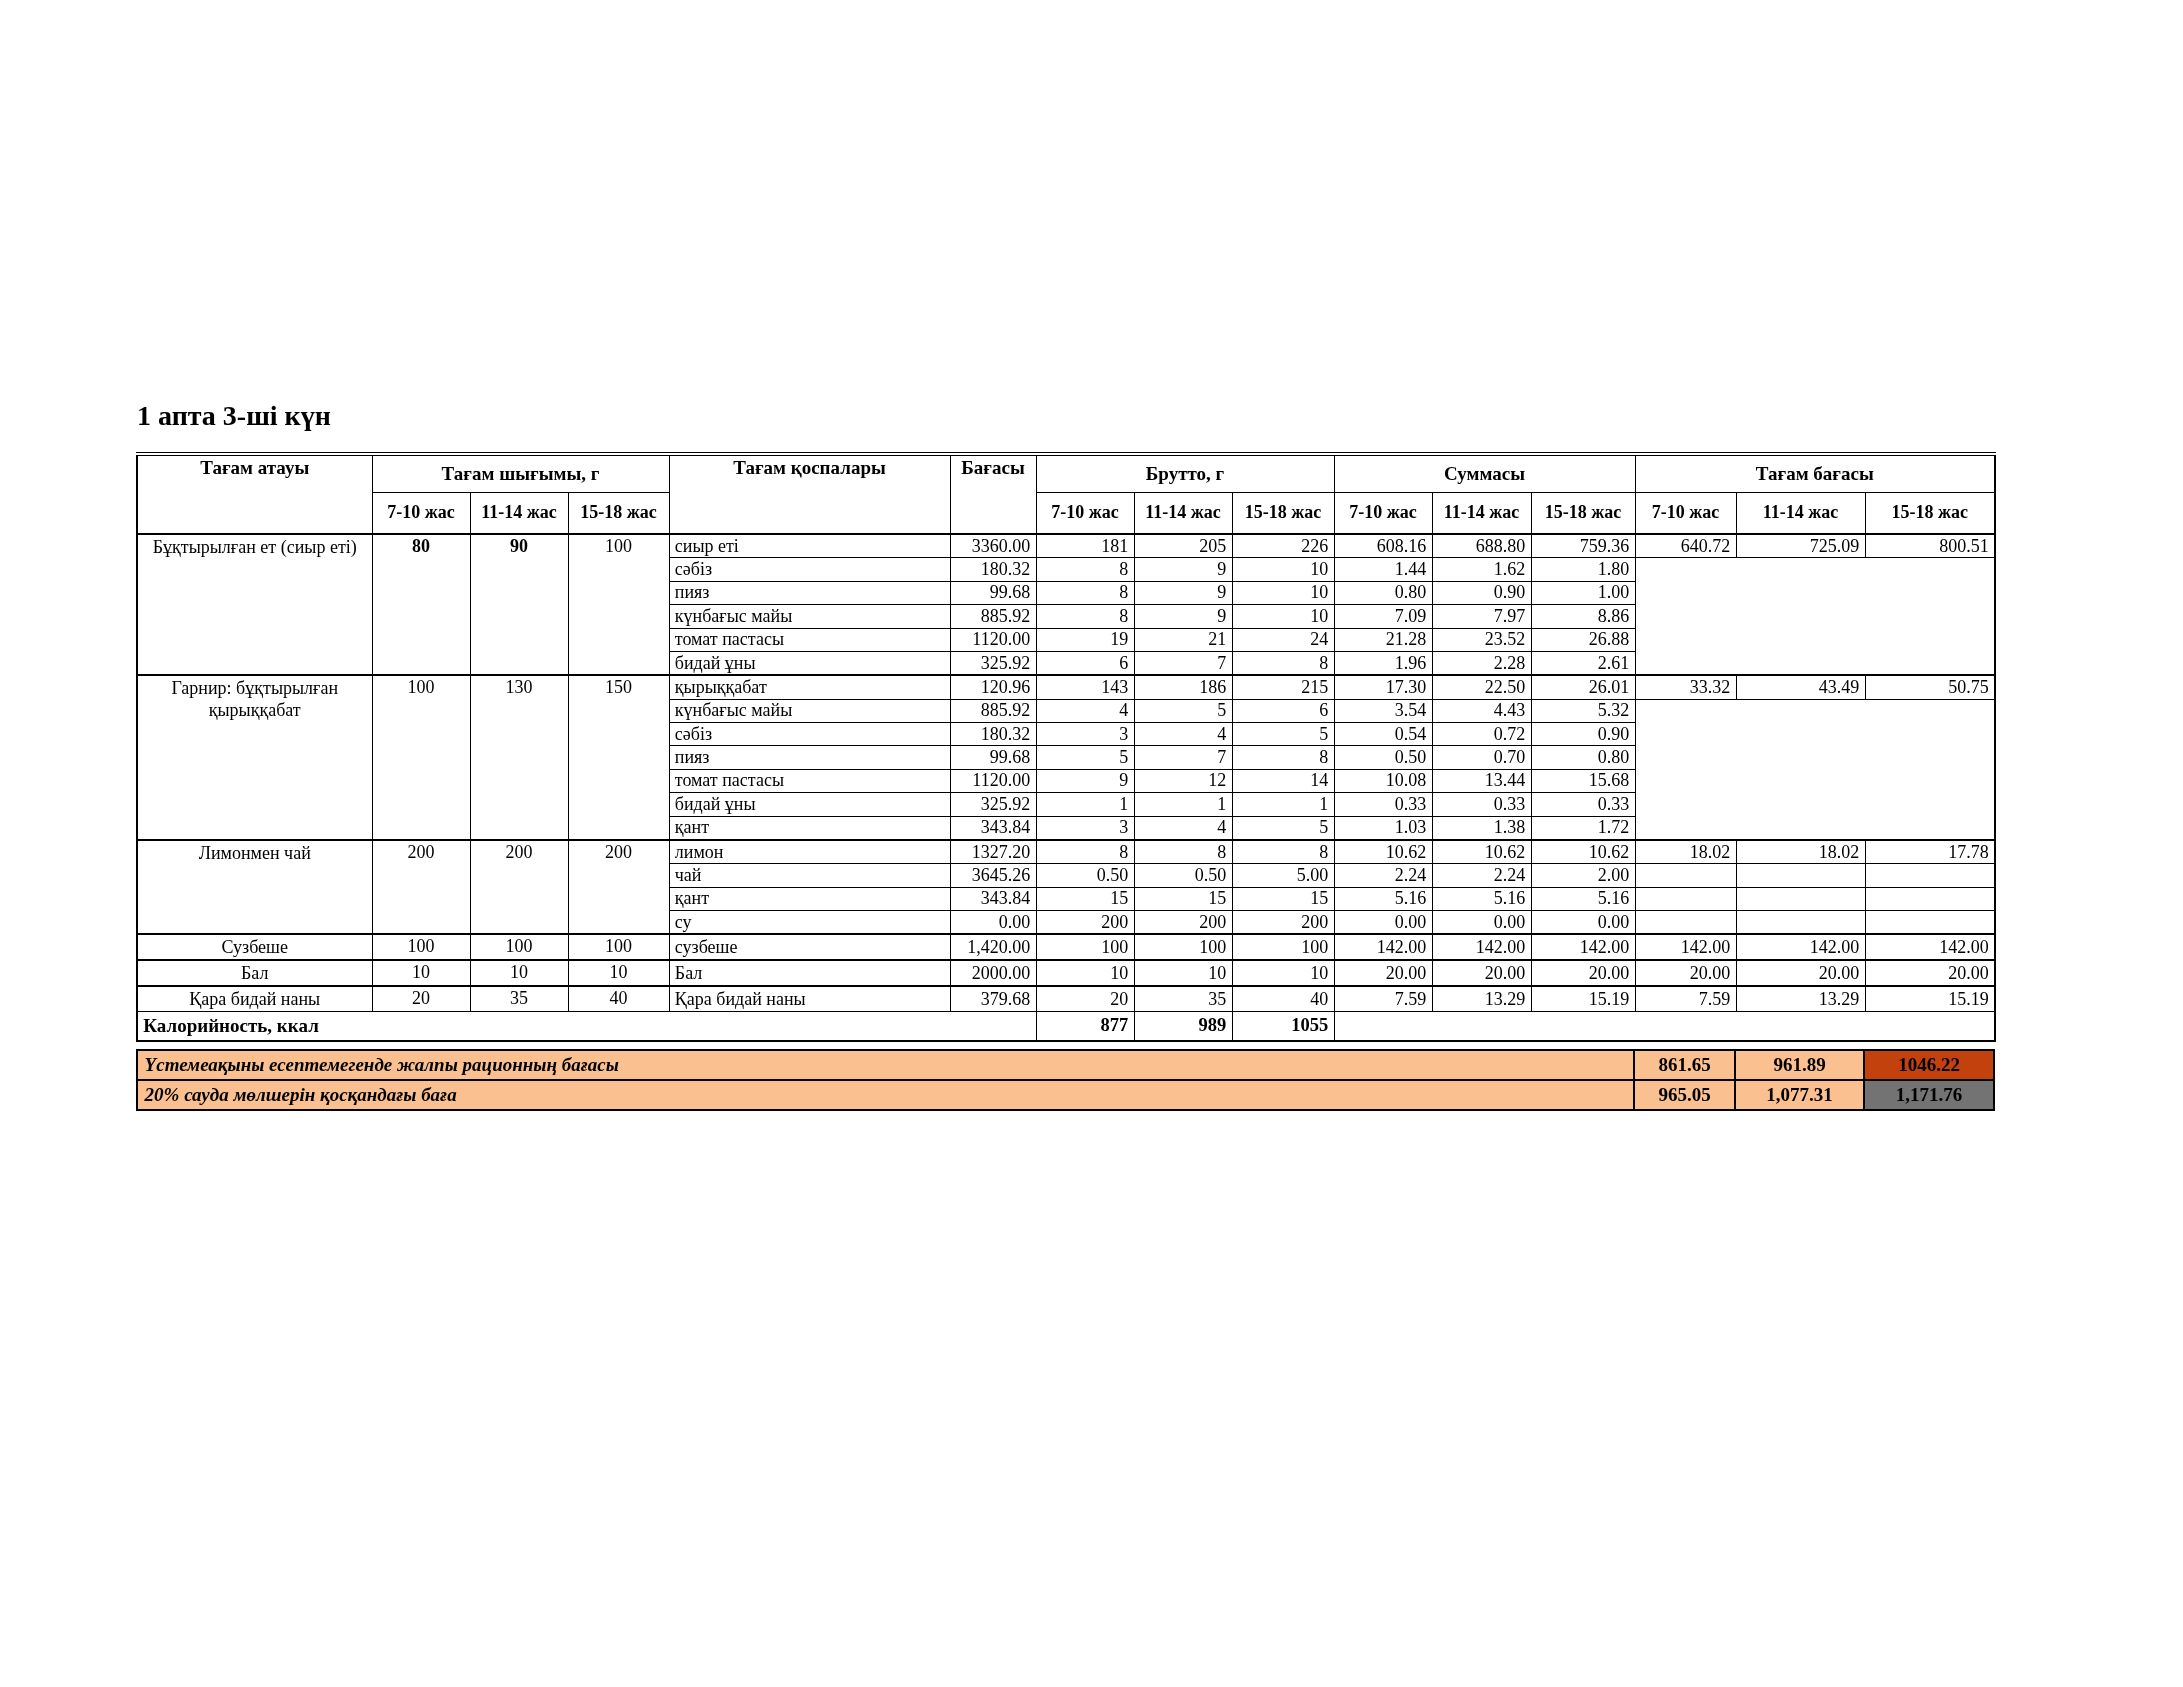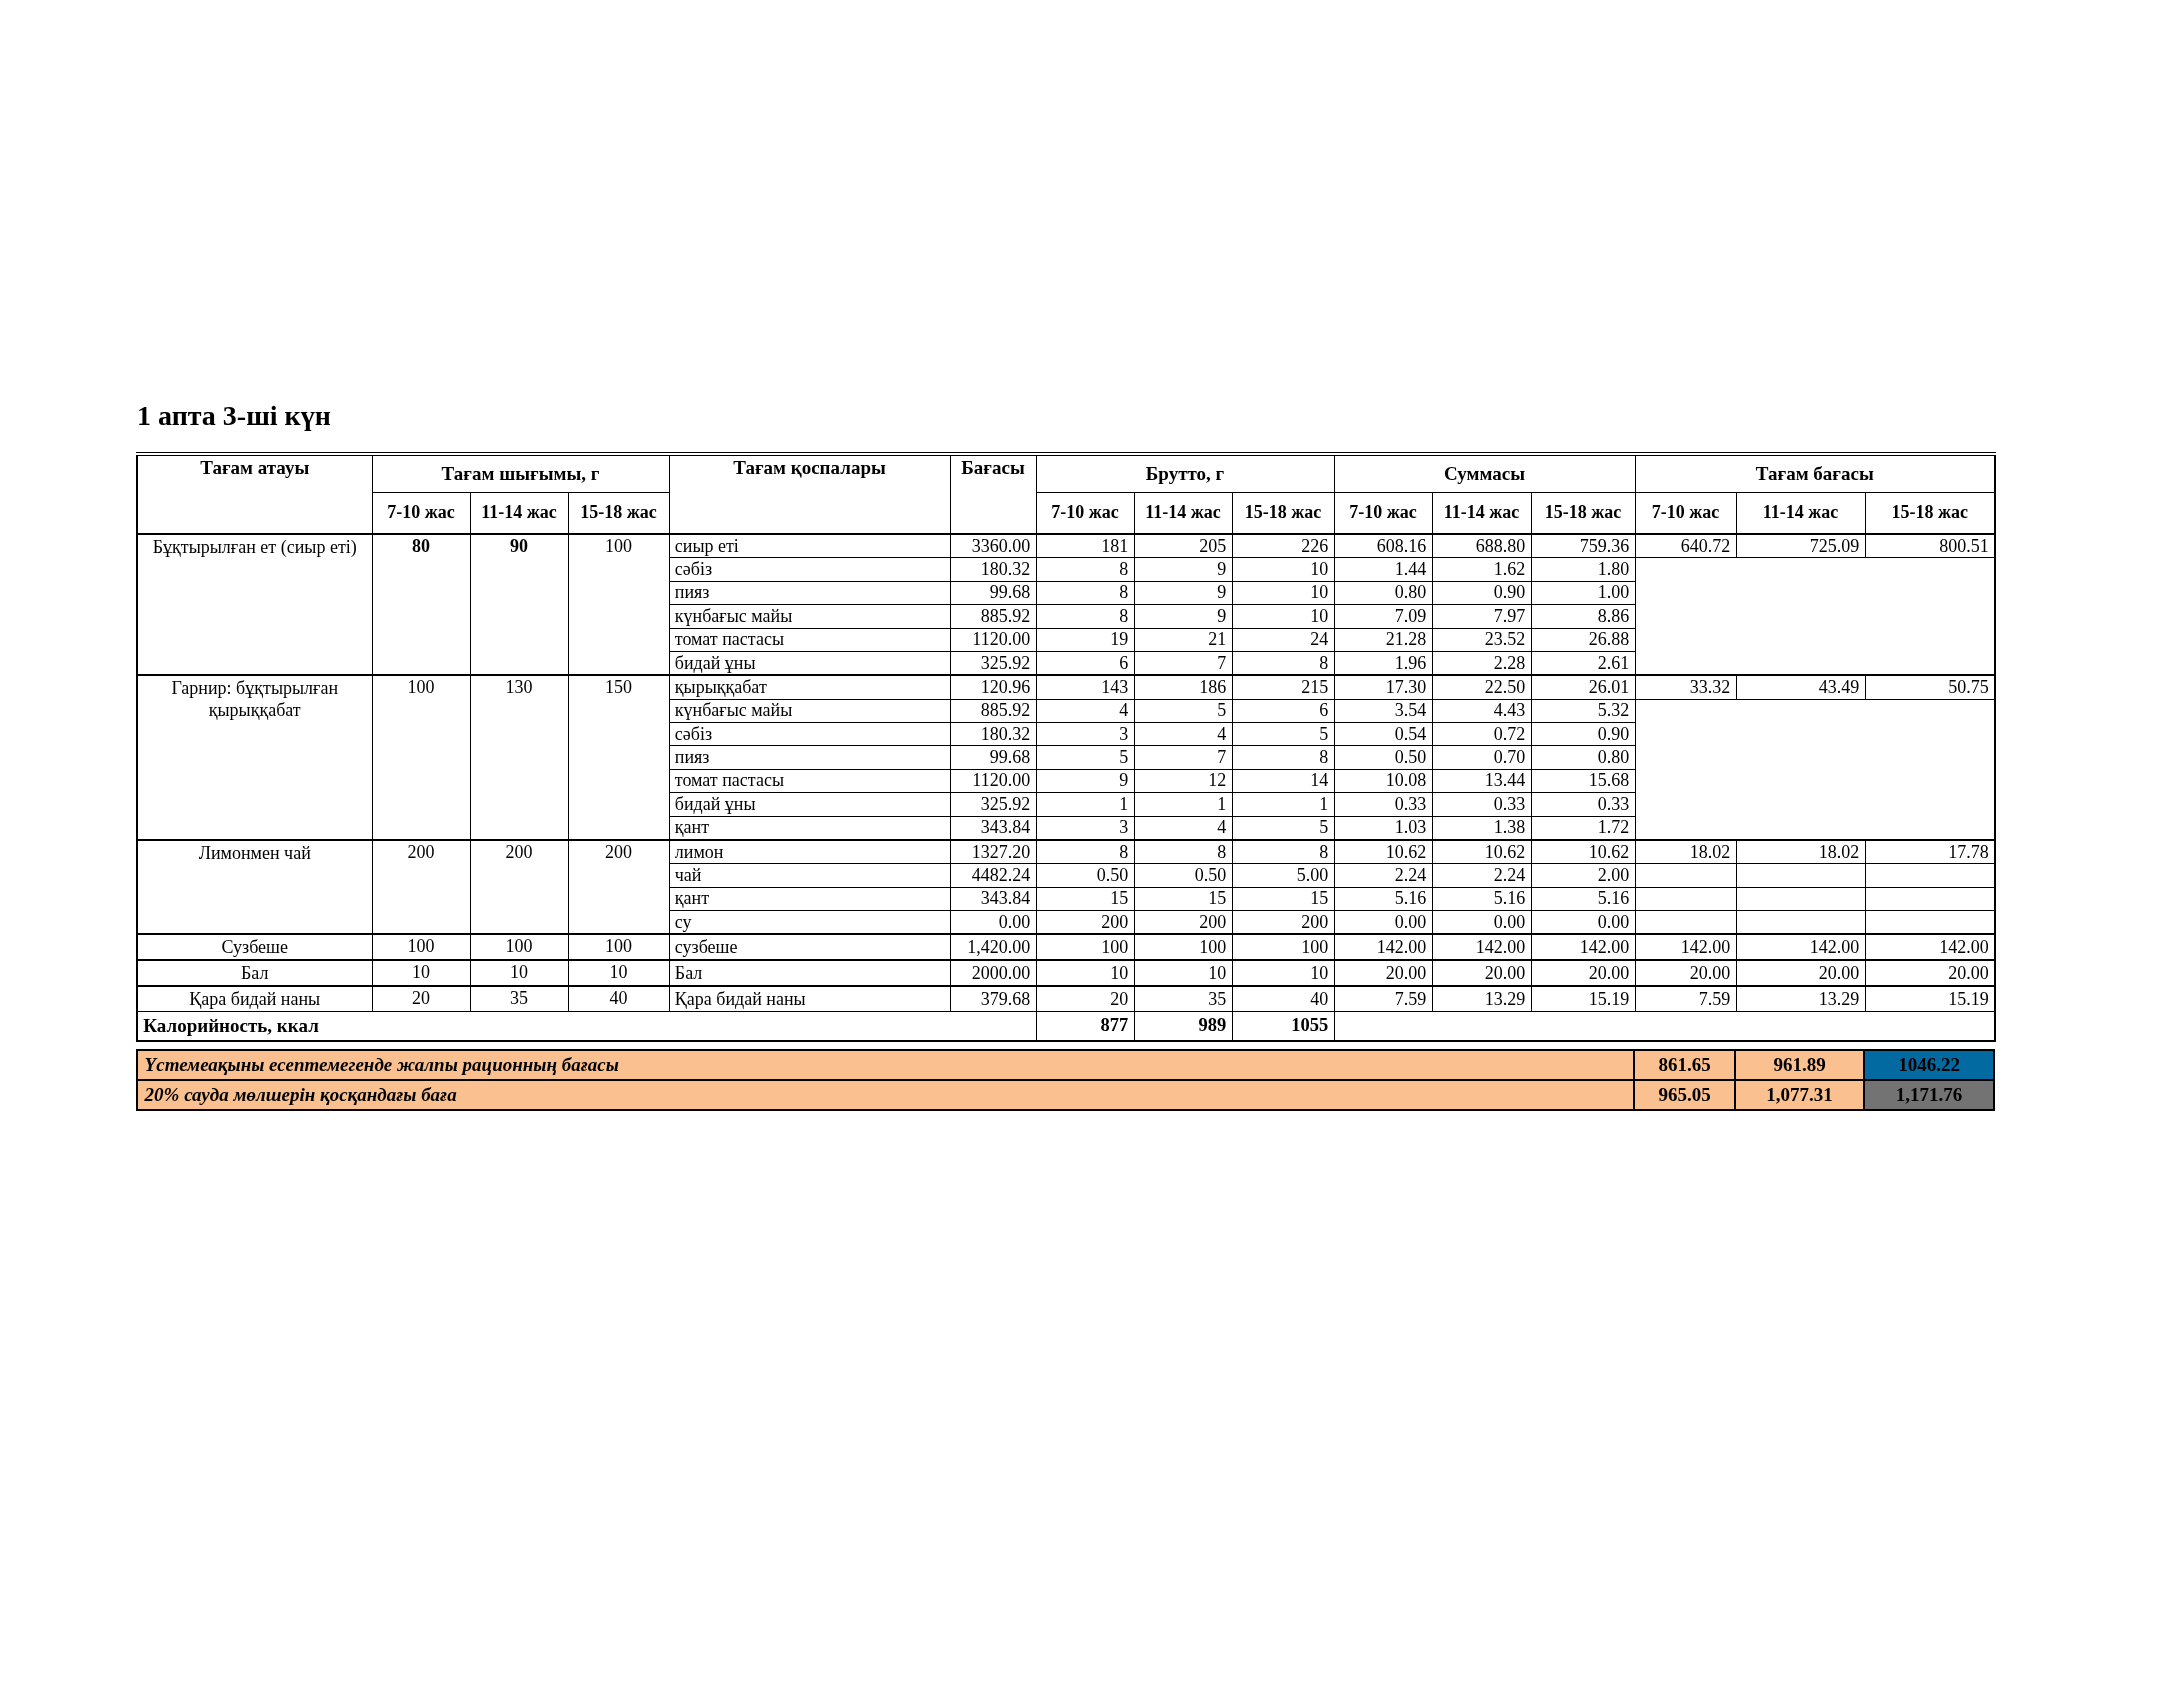"4482.24" td.num { text: 4482.24 -> 3645.26 }
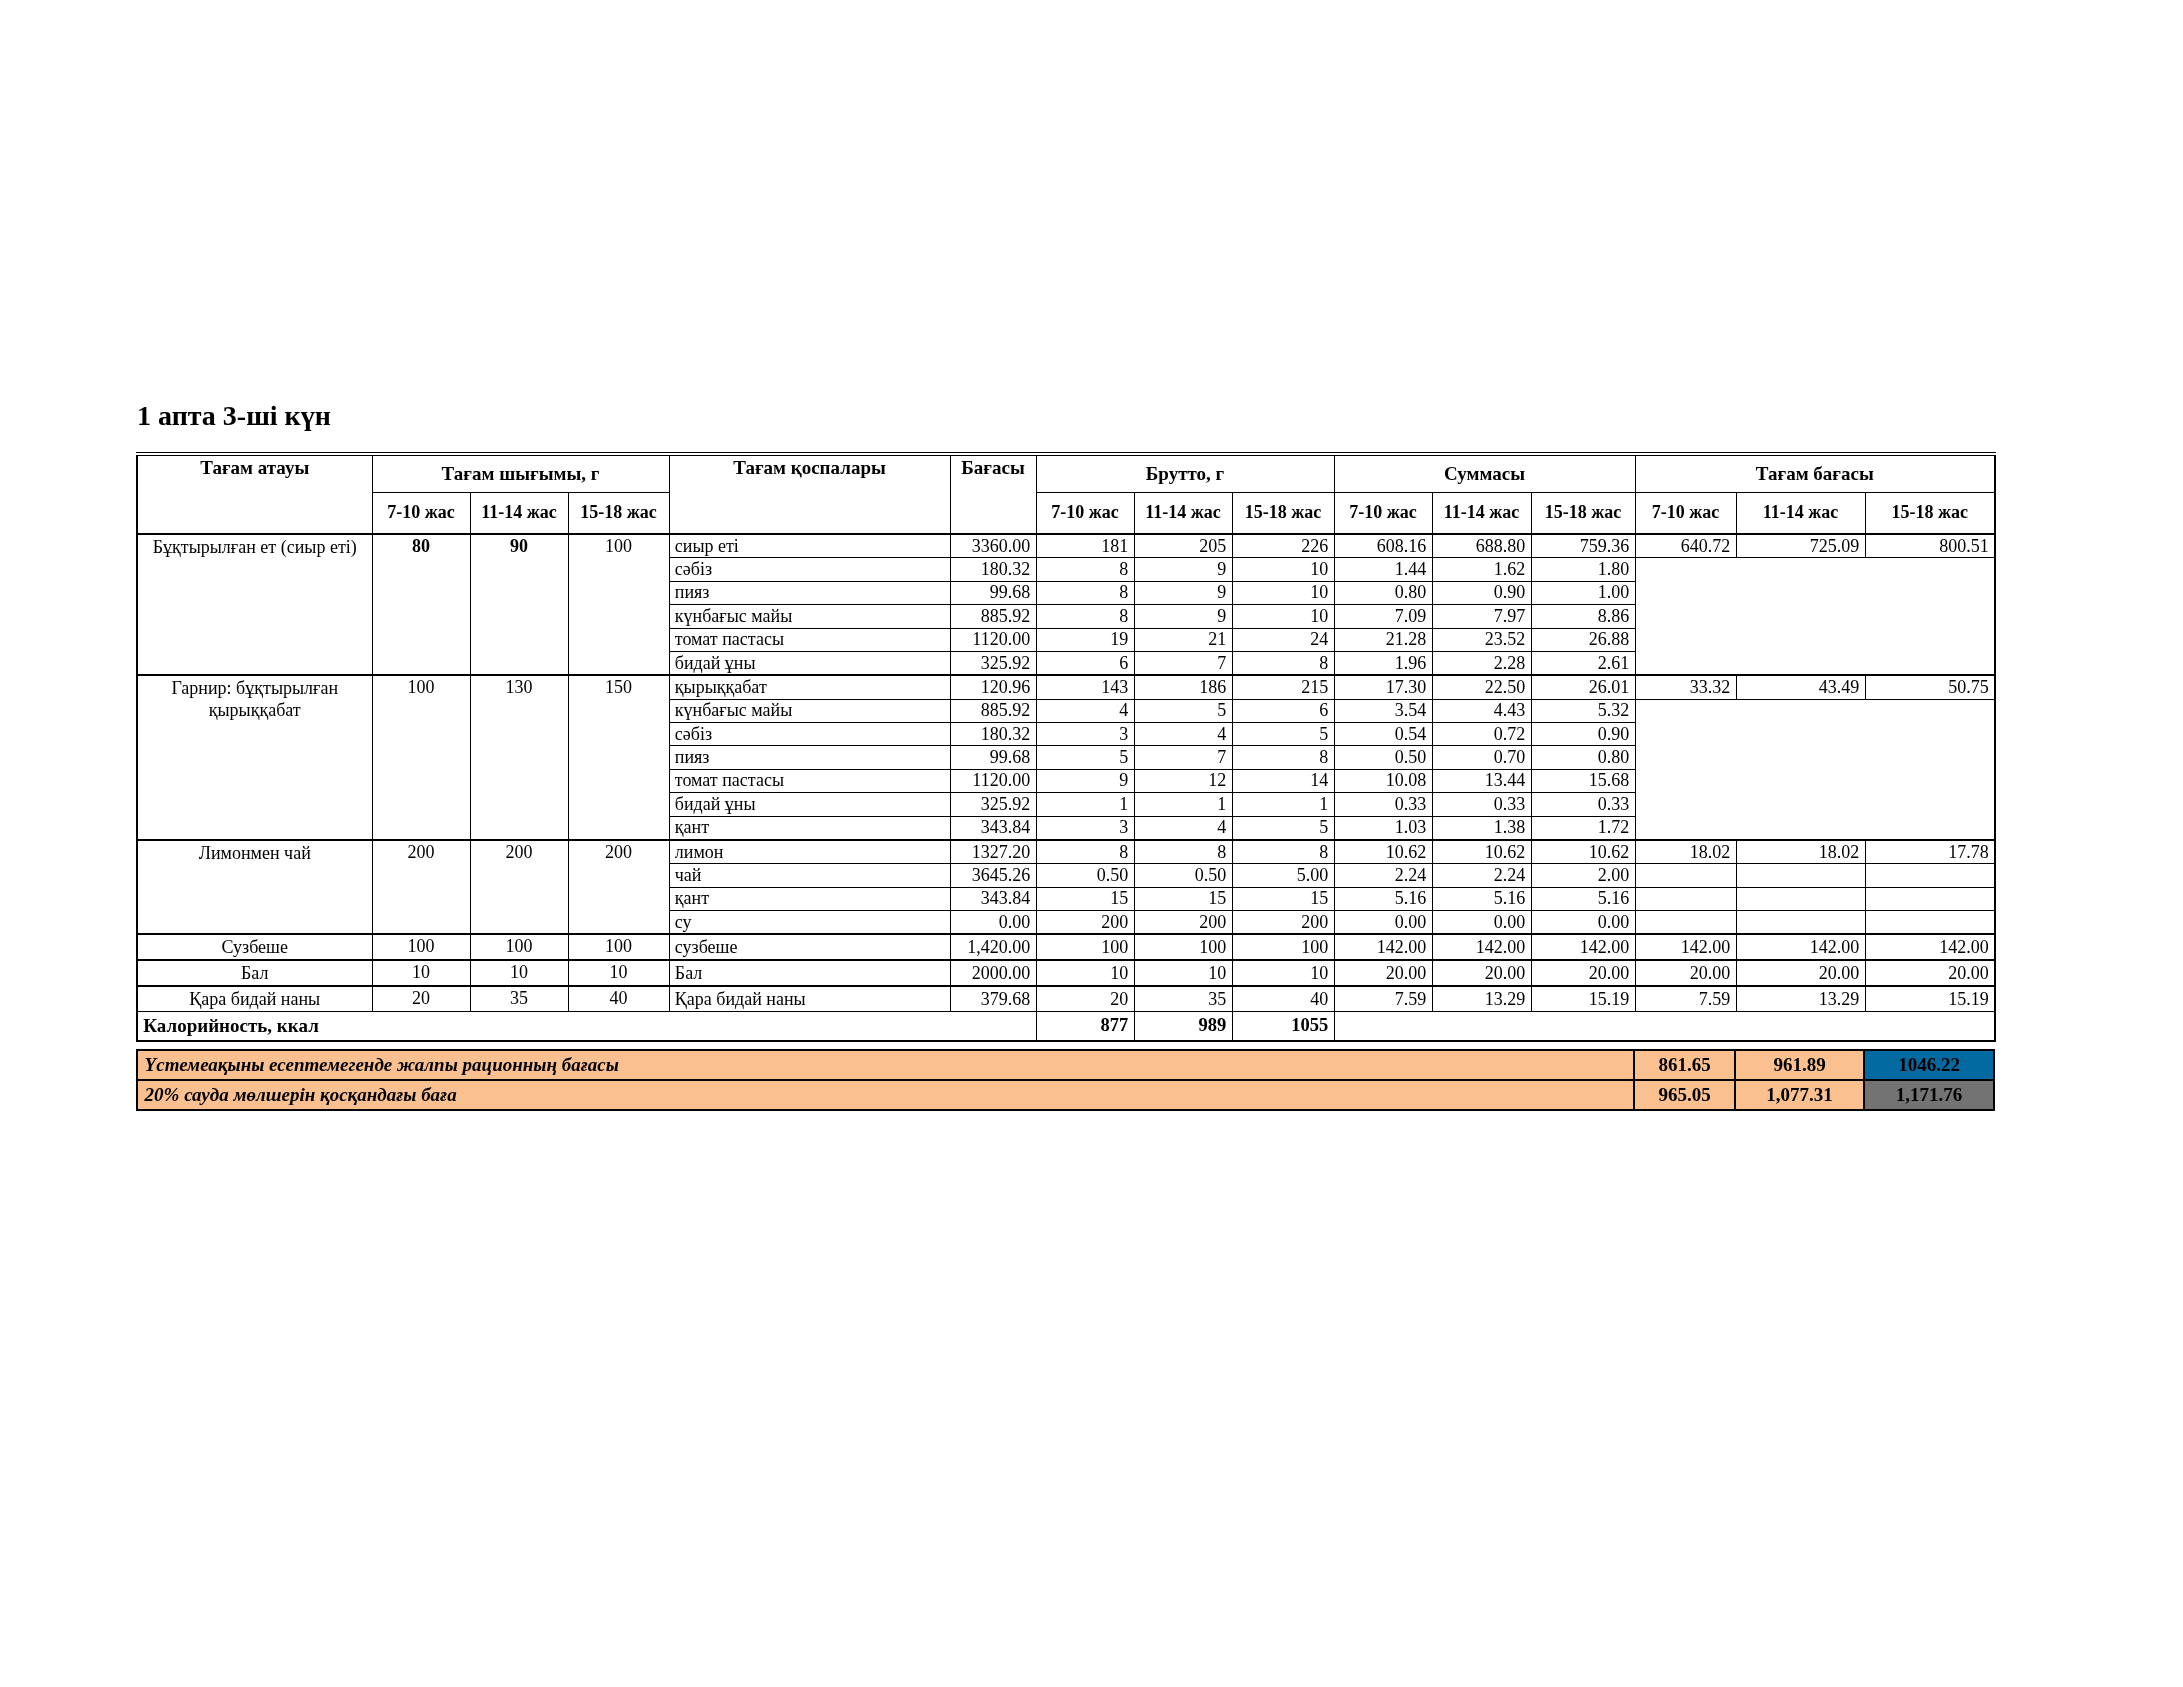"1046.22" td.s-val { background: #0369a1 -> #c2410c }
